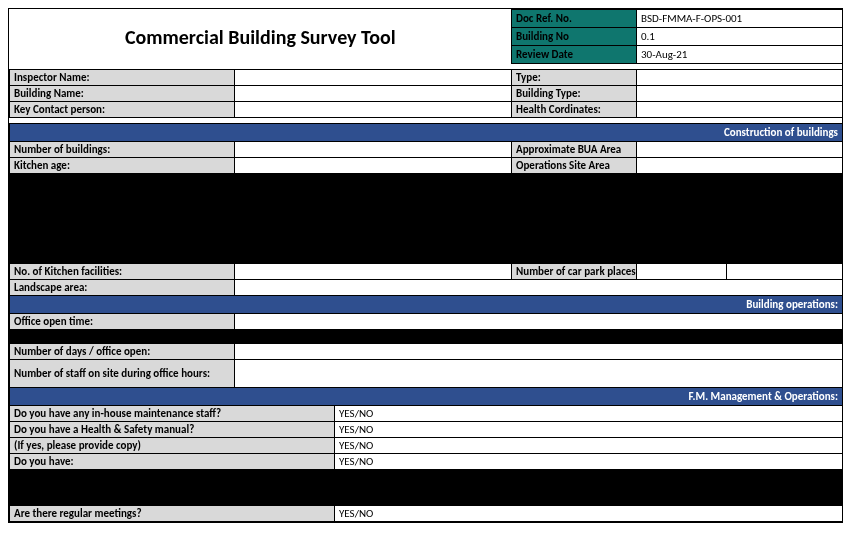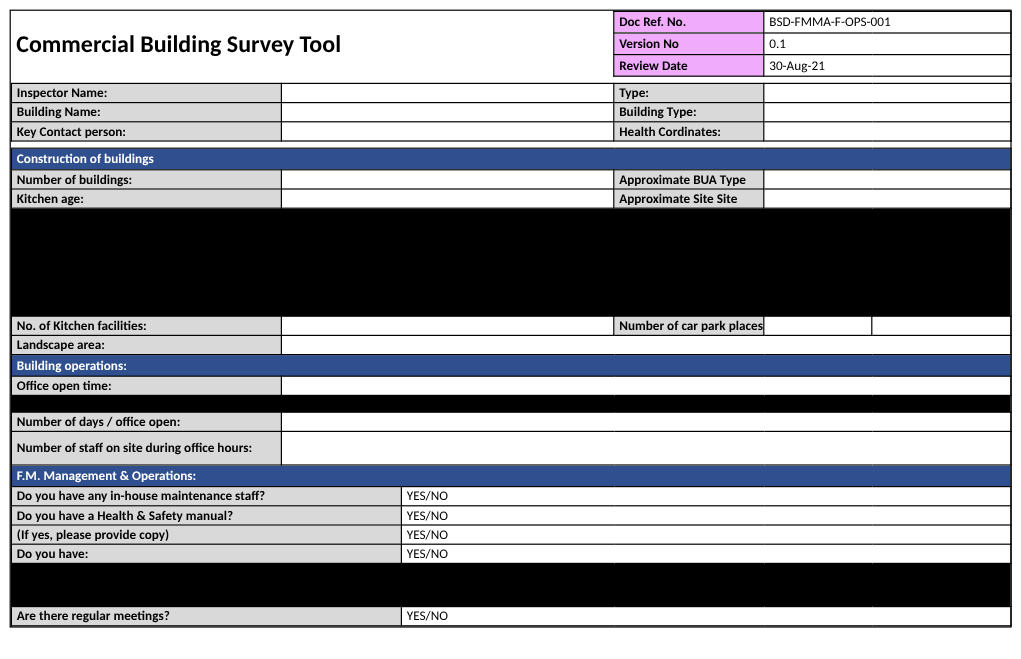"Doc Ref. No." .doc-label { background: #f0abfc -> #0f766e }
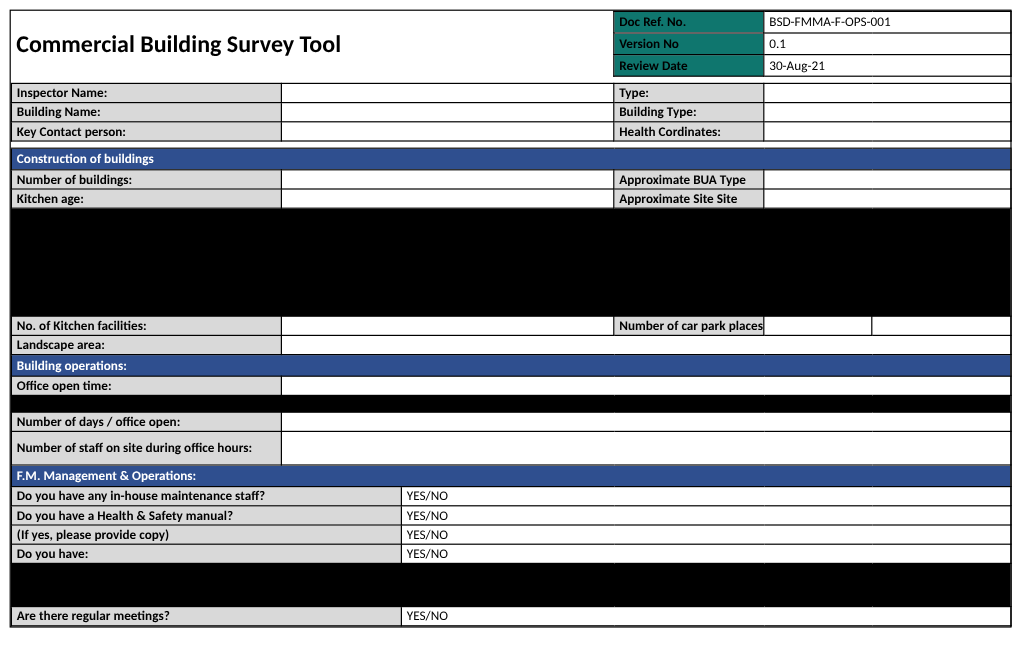"Commercial Building Survey Tool" .title-cell { text-align: left -> center }
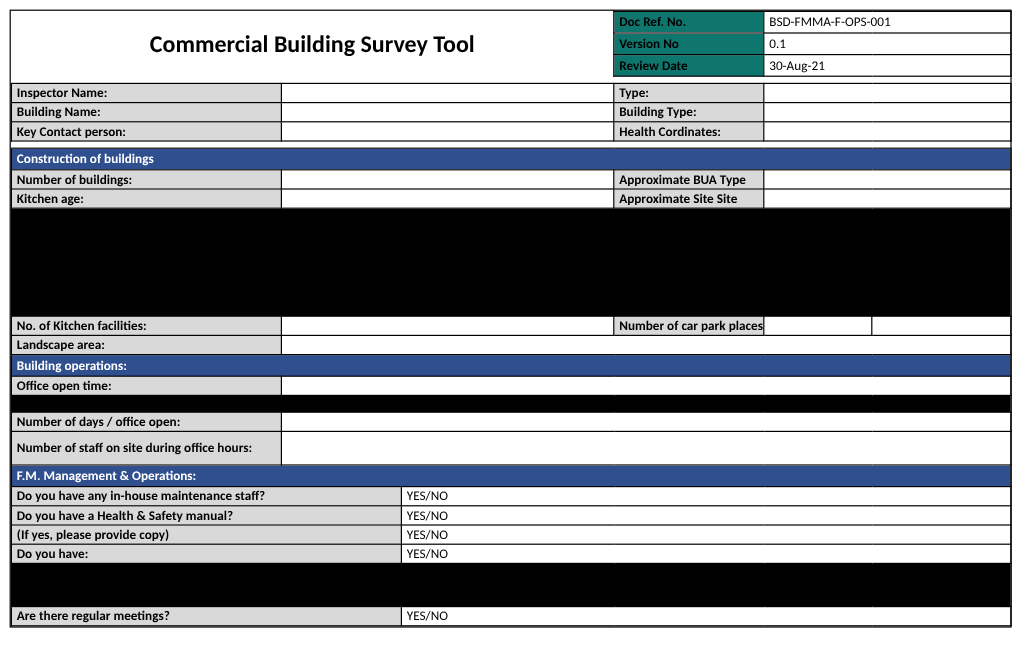"Version No" td.doc-label { text: Version -> Building }
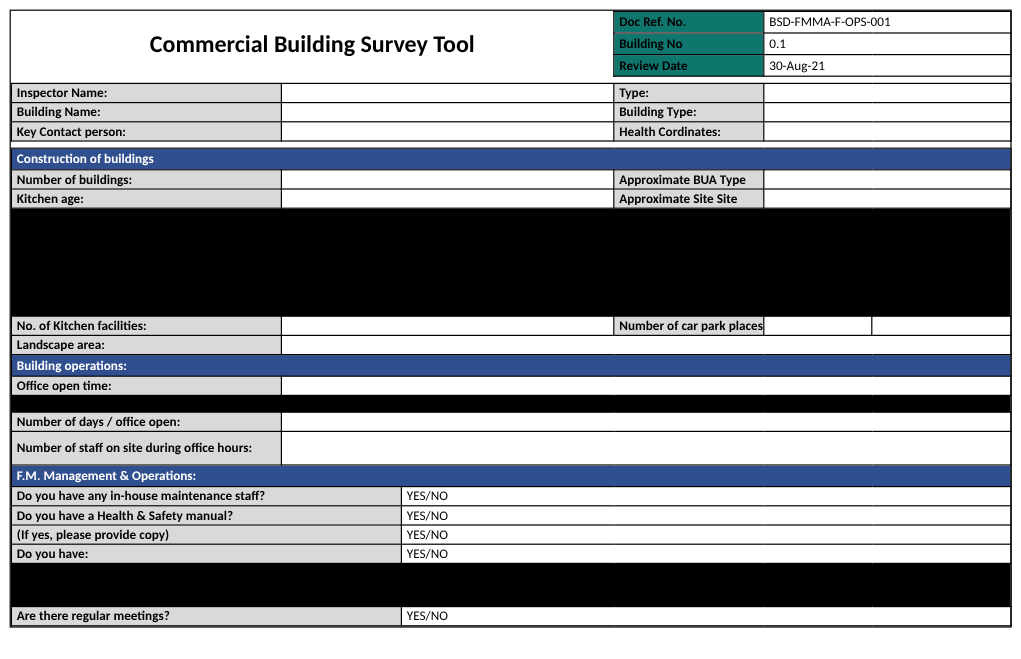"Construction of buildings" .section-blue { text-align: none -> right }
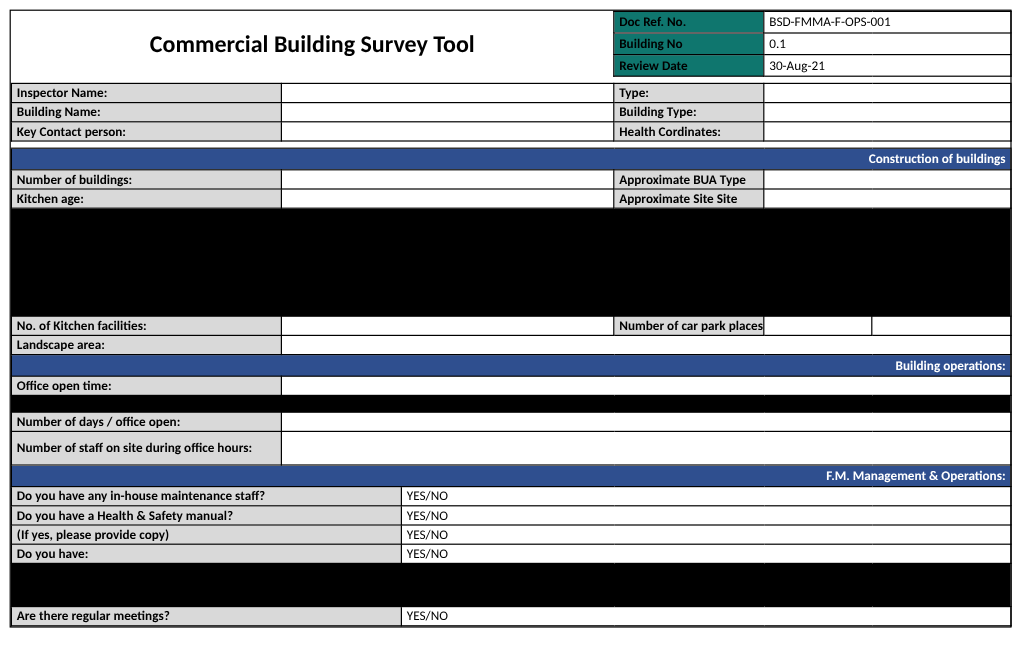"Approximate BUA Type" td.label { text: Type -> Area }
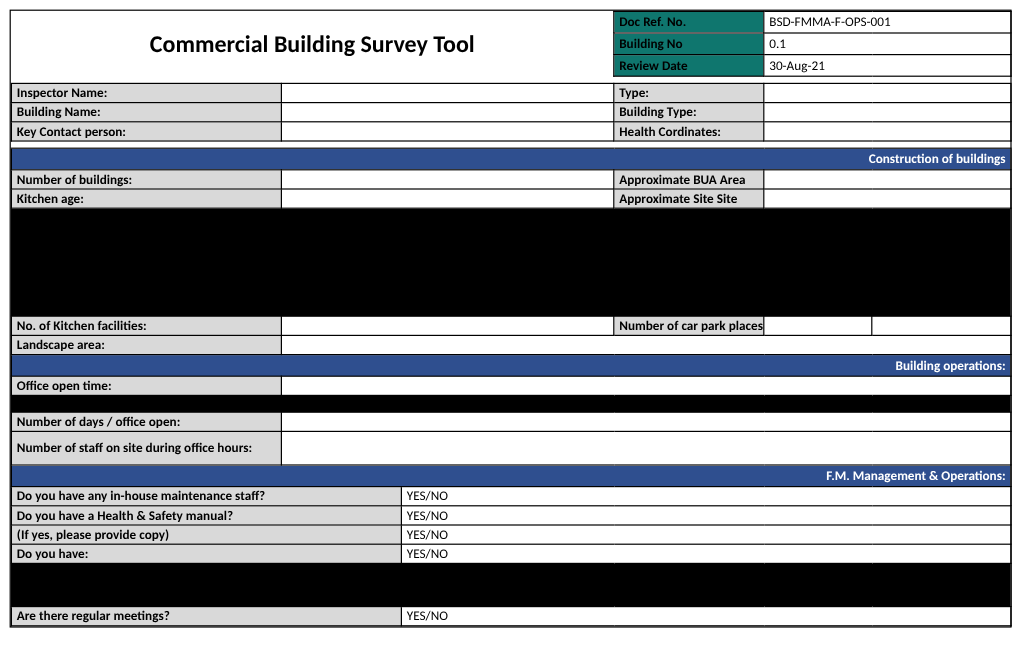"Approximate Site Site" td.label { text: Approximate Site Site -> Operations Site Area }
